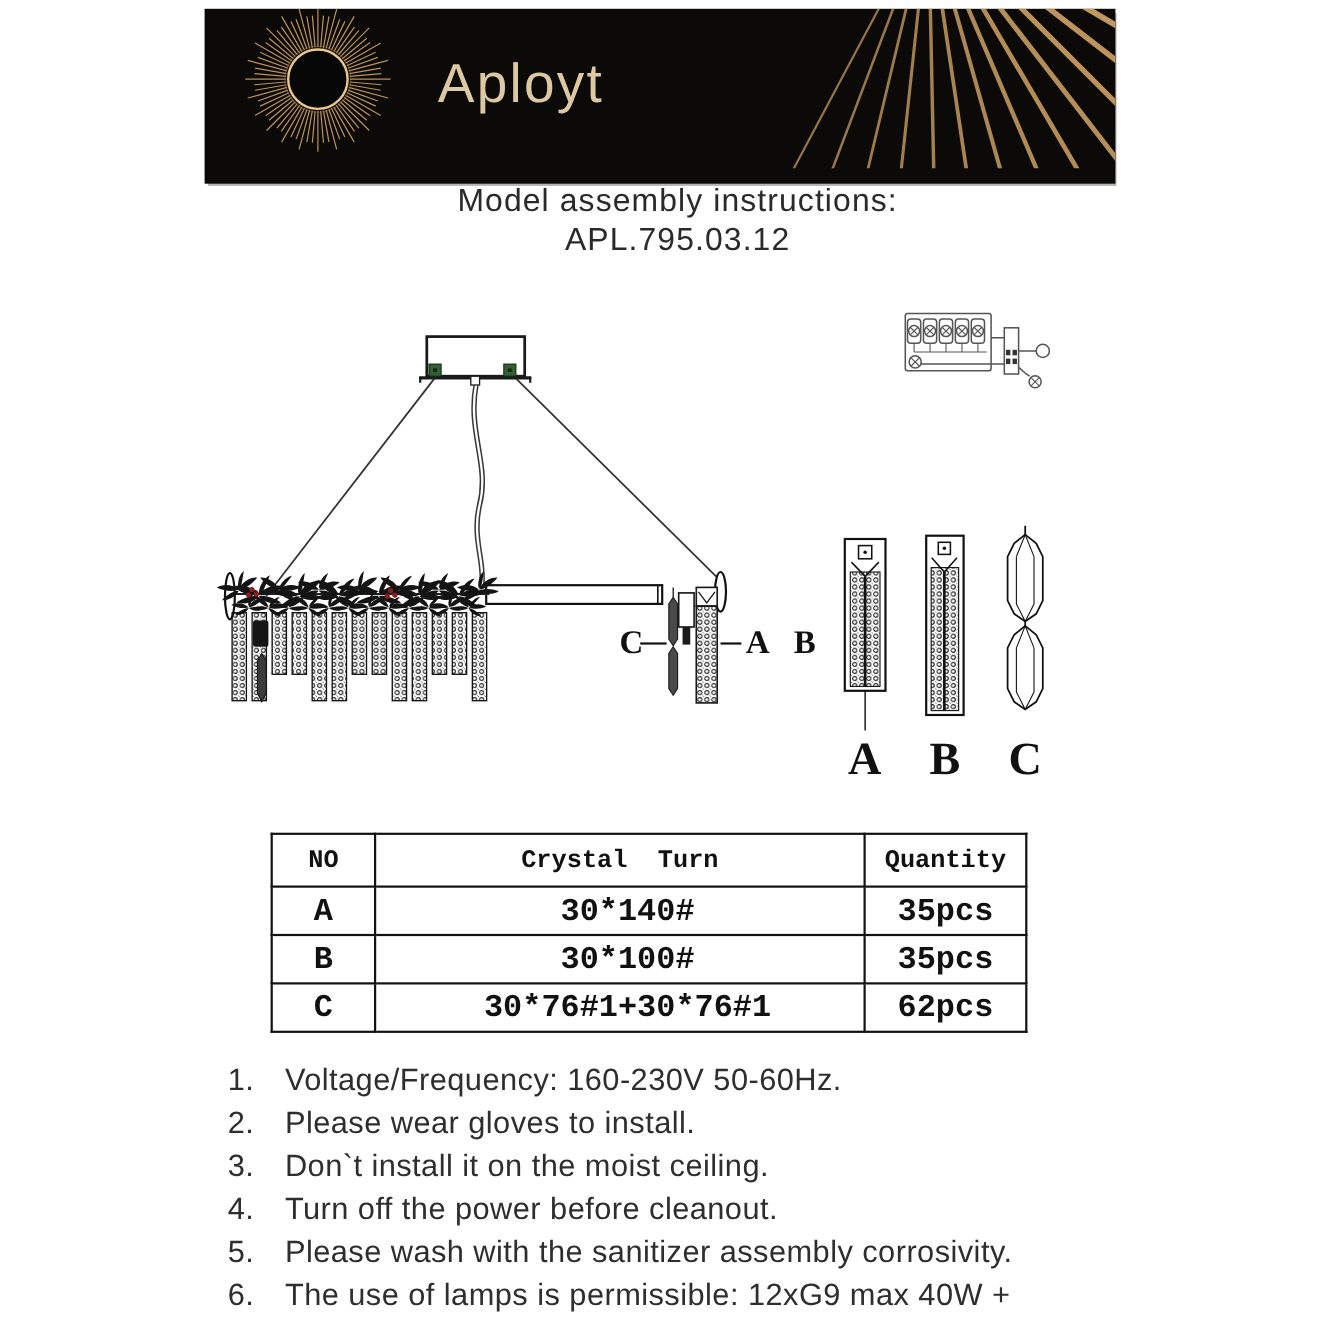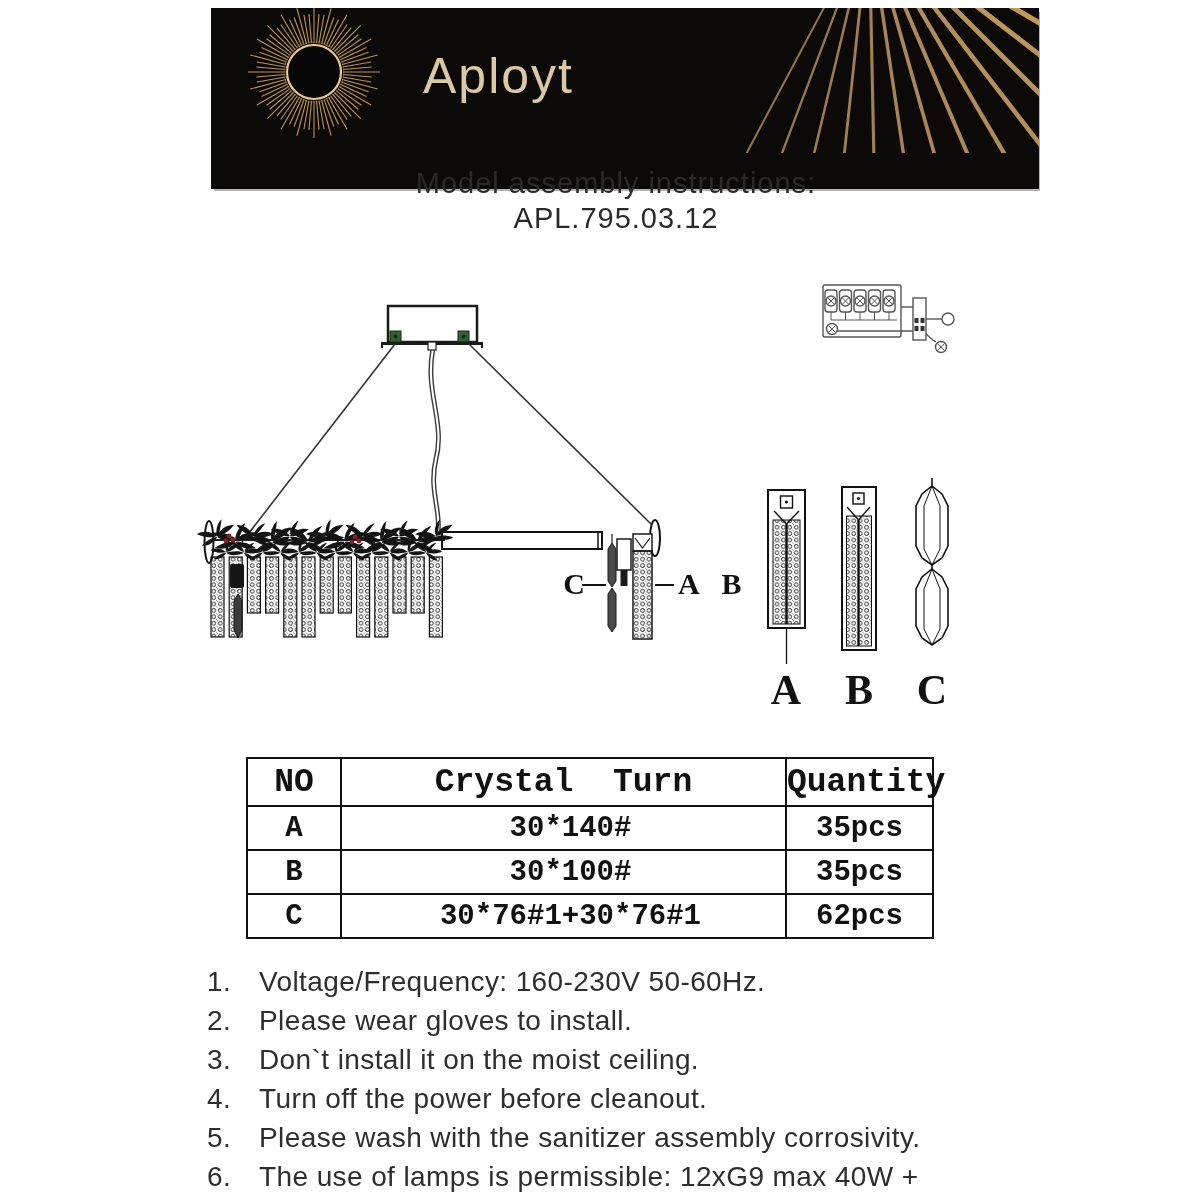"Aployt" .banner { height: 181px -> 159px; margin-left: 25px -> none }
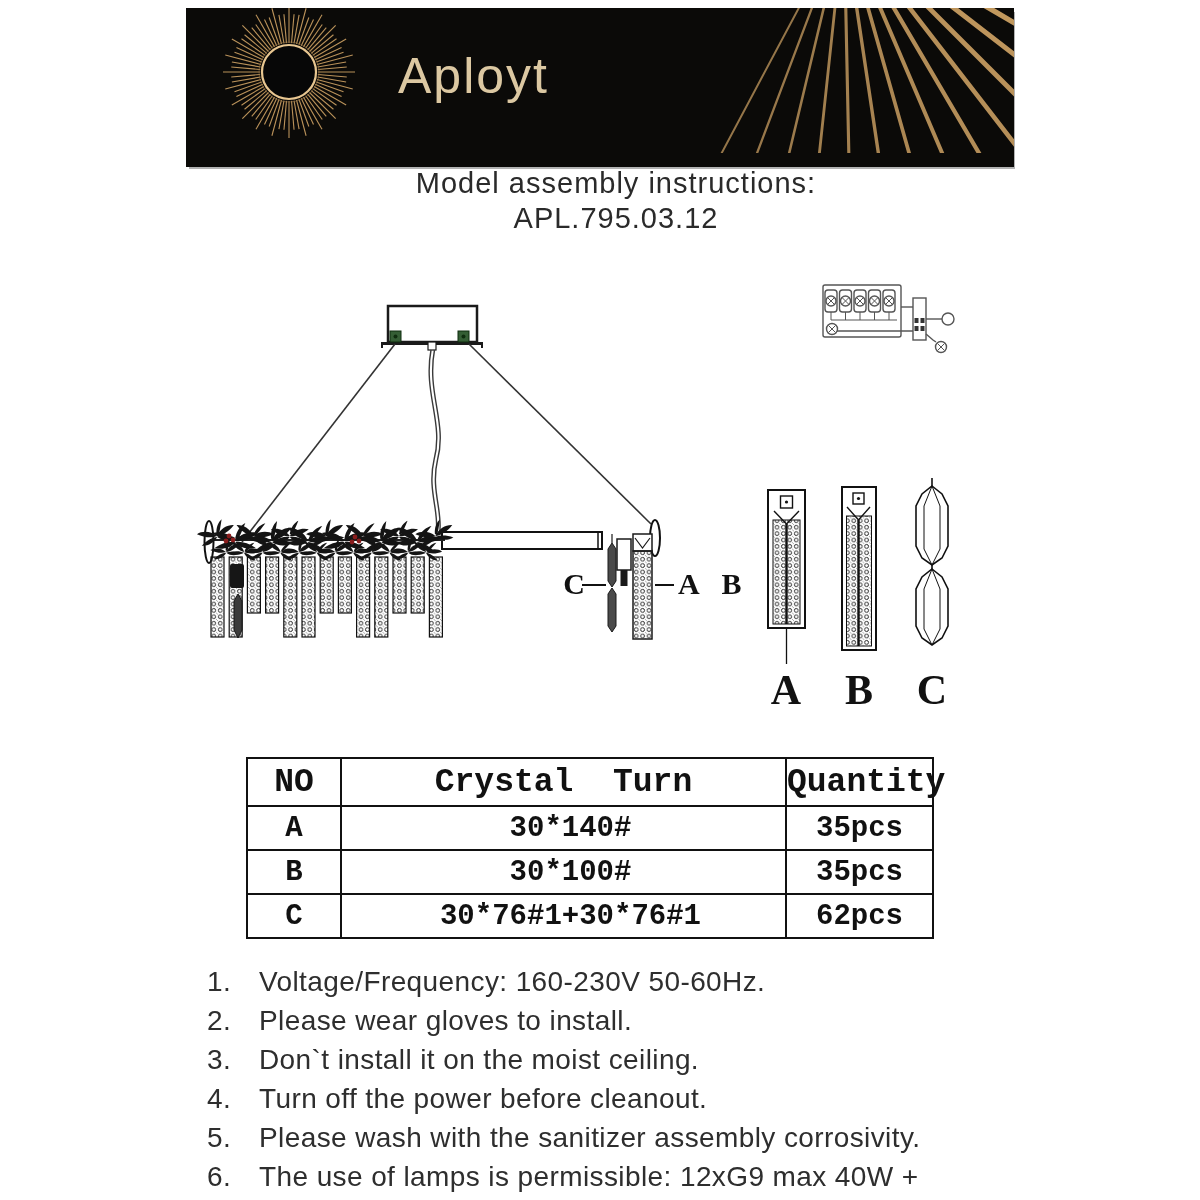"NO" .ptable th { font-size: 33px -> 23px }
